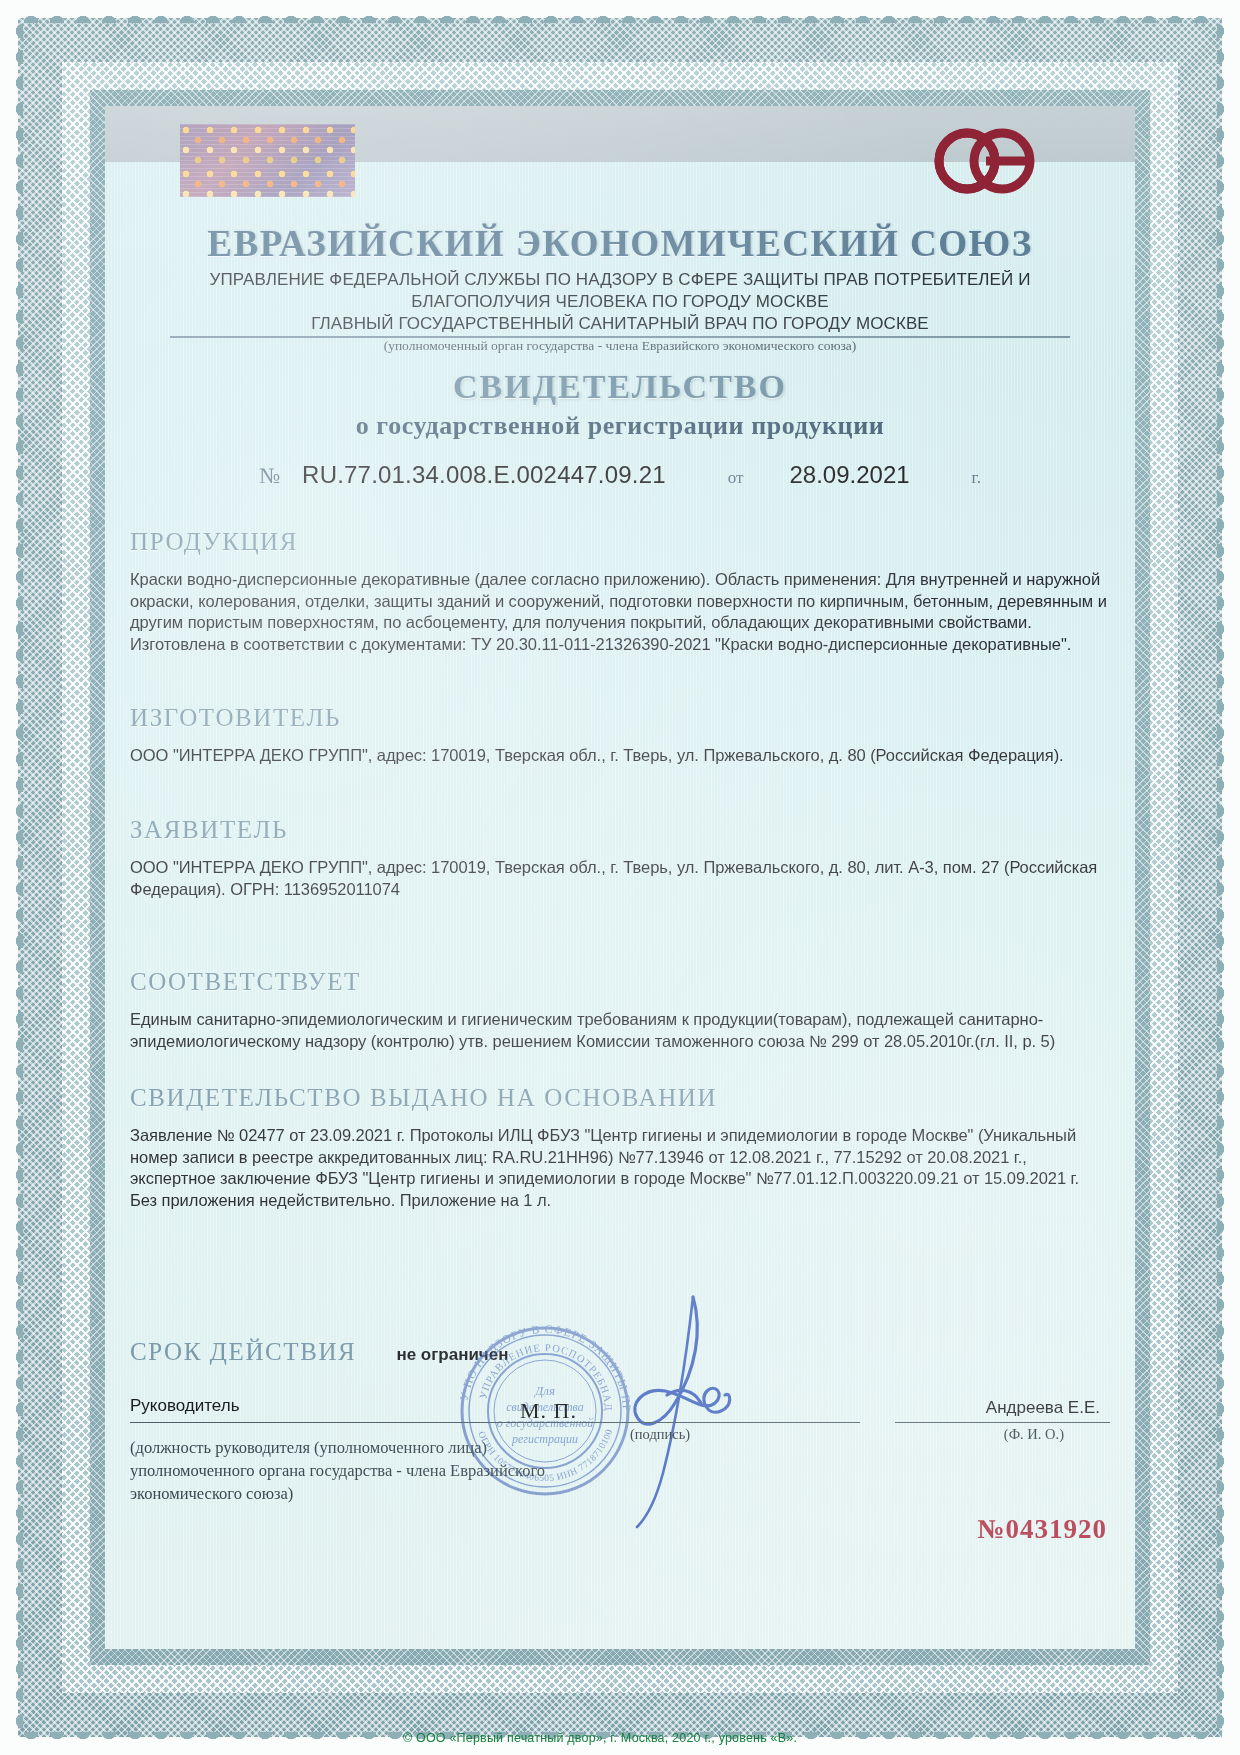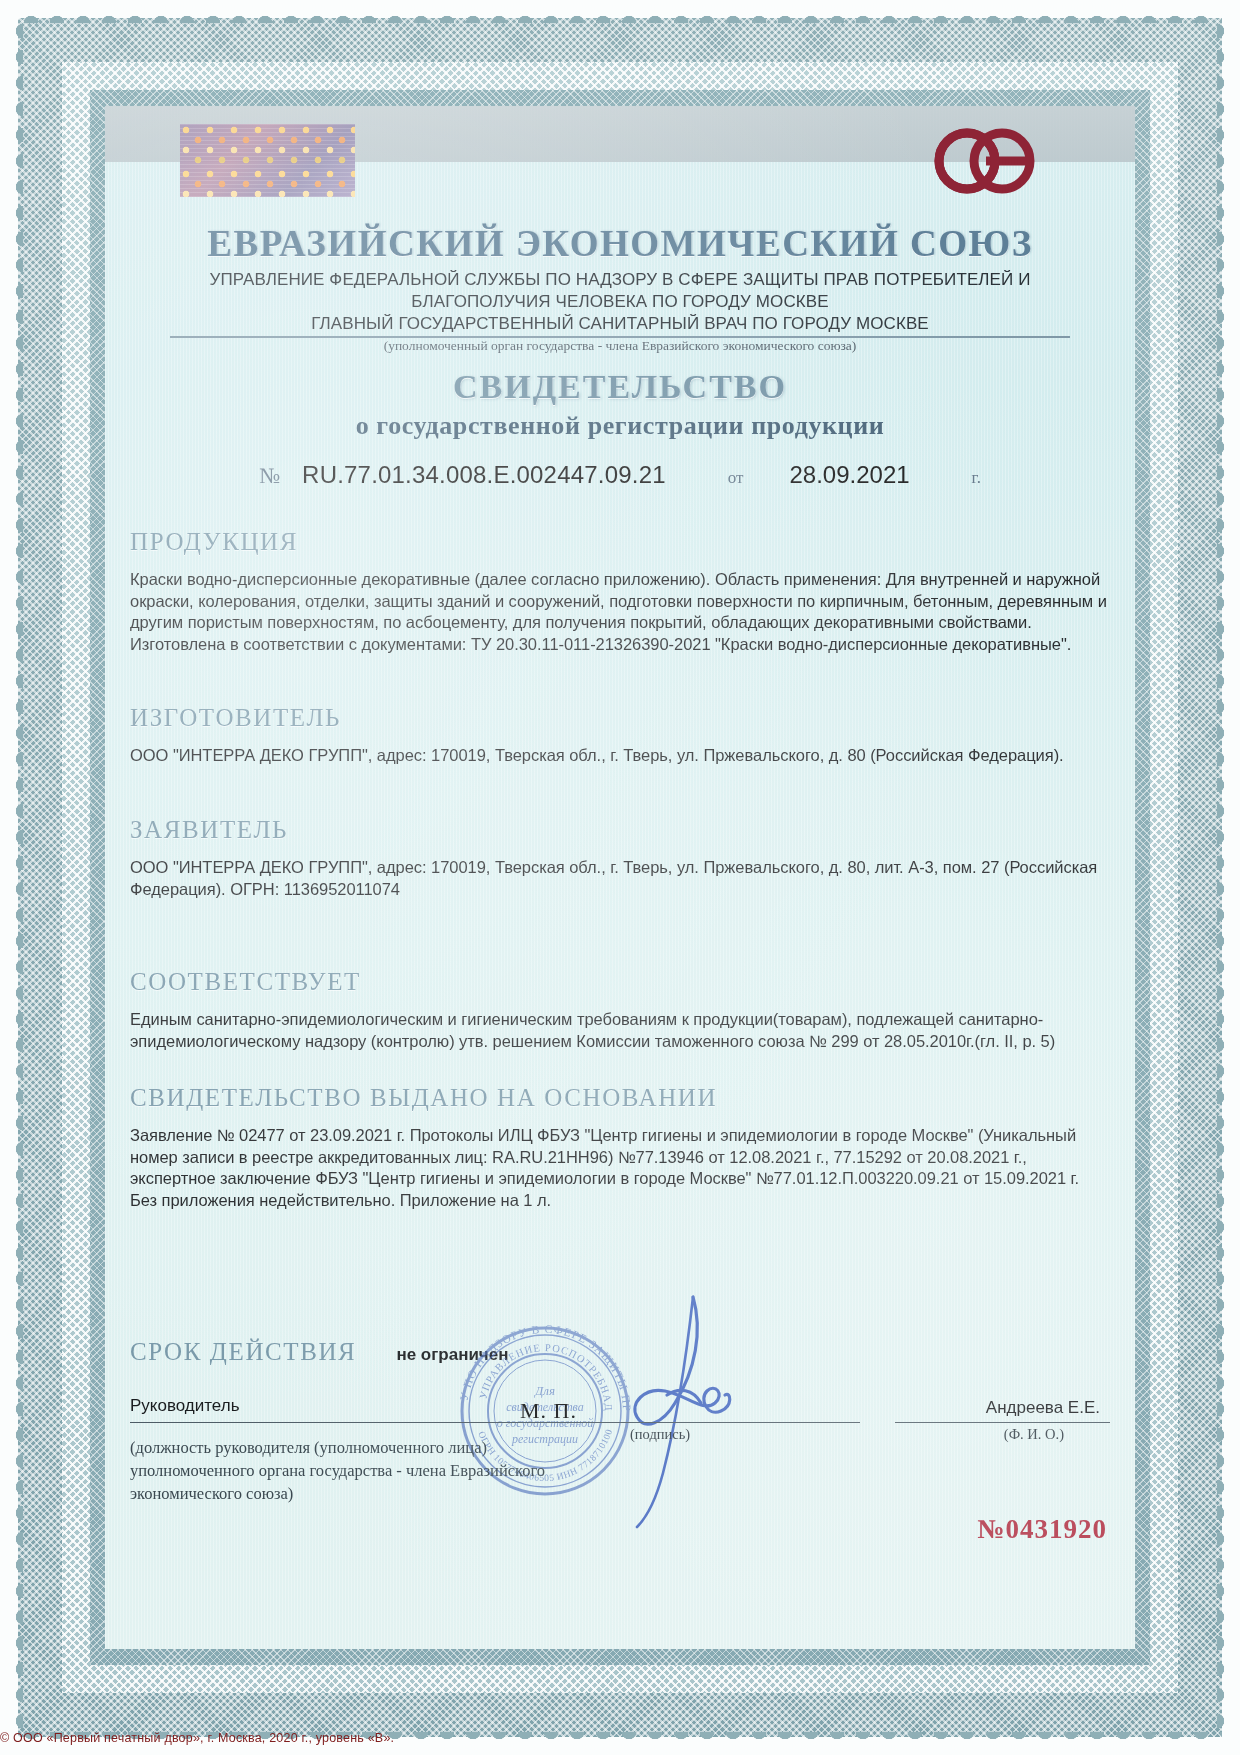"© ООО «Первый печатный двор»," .footer { color: #7f1d1d -> #15803d; text-align: left -> center }
